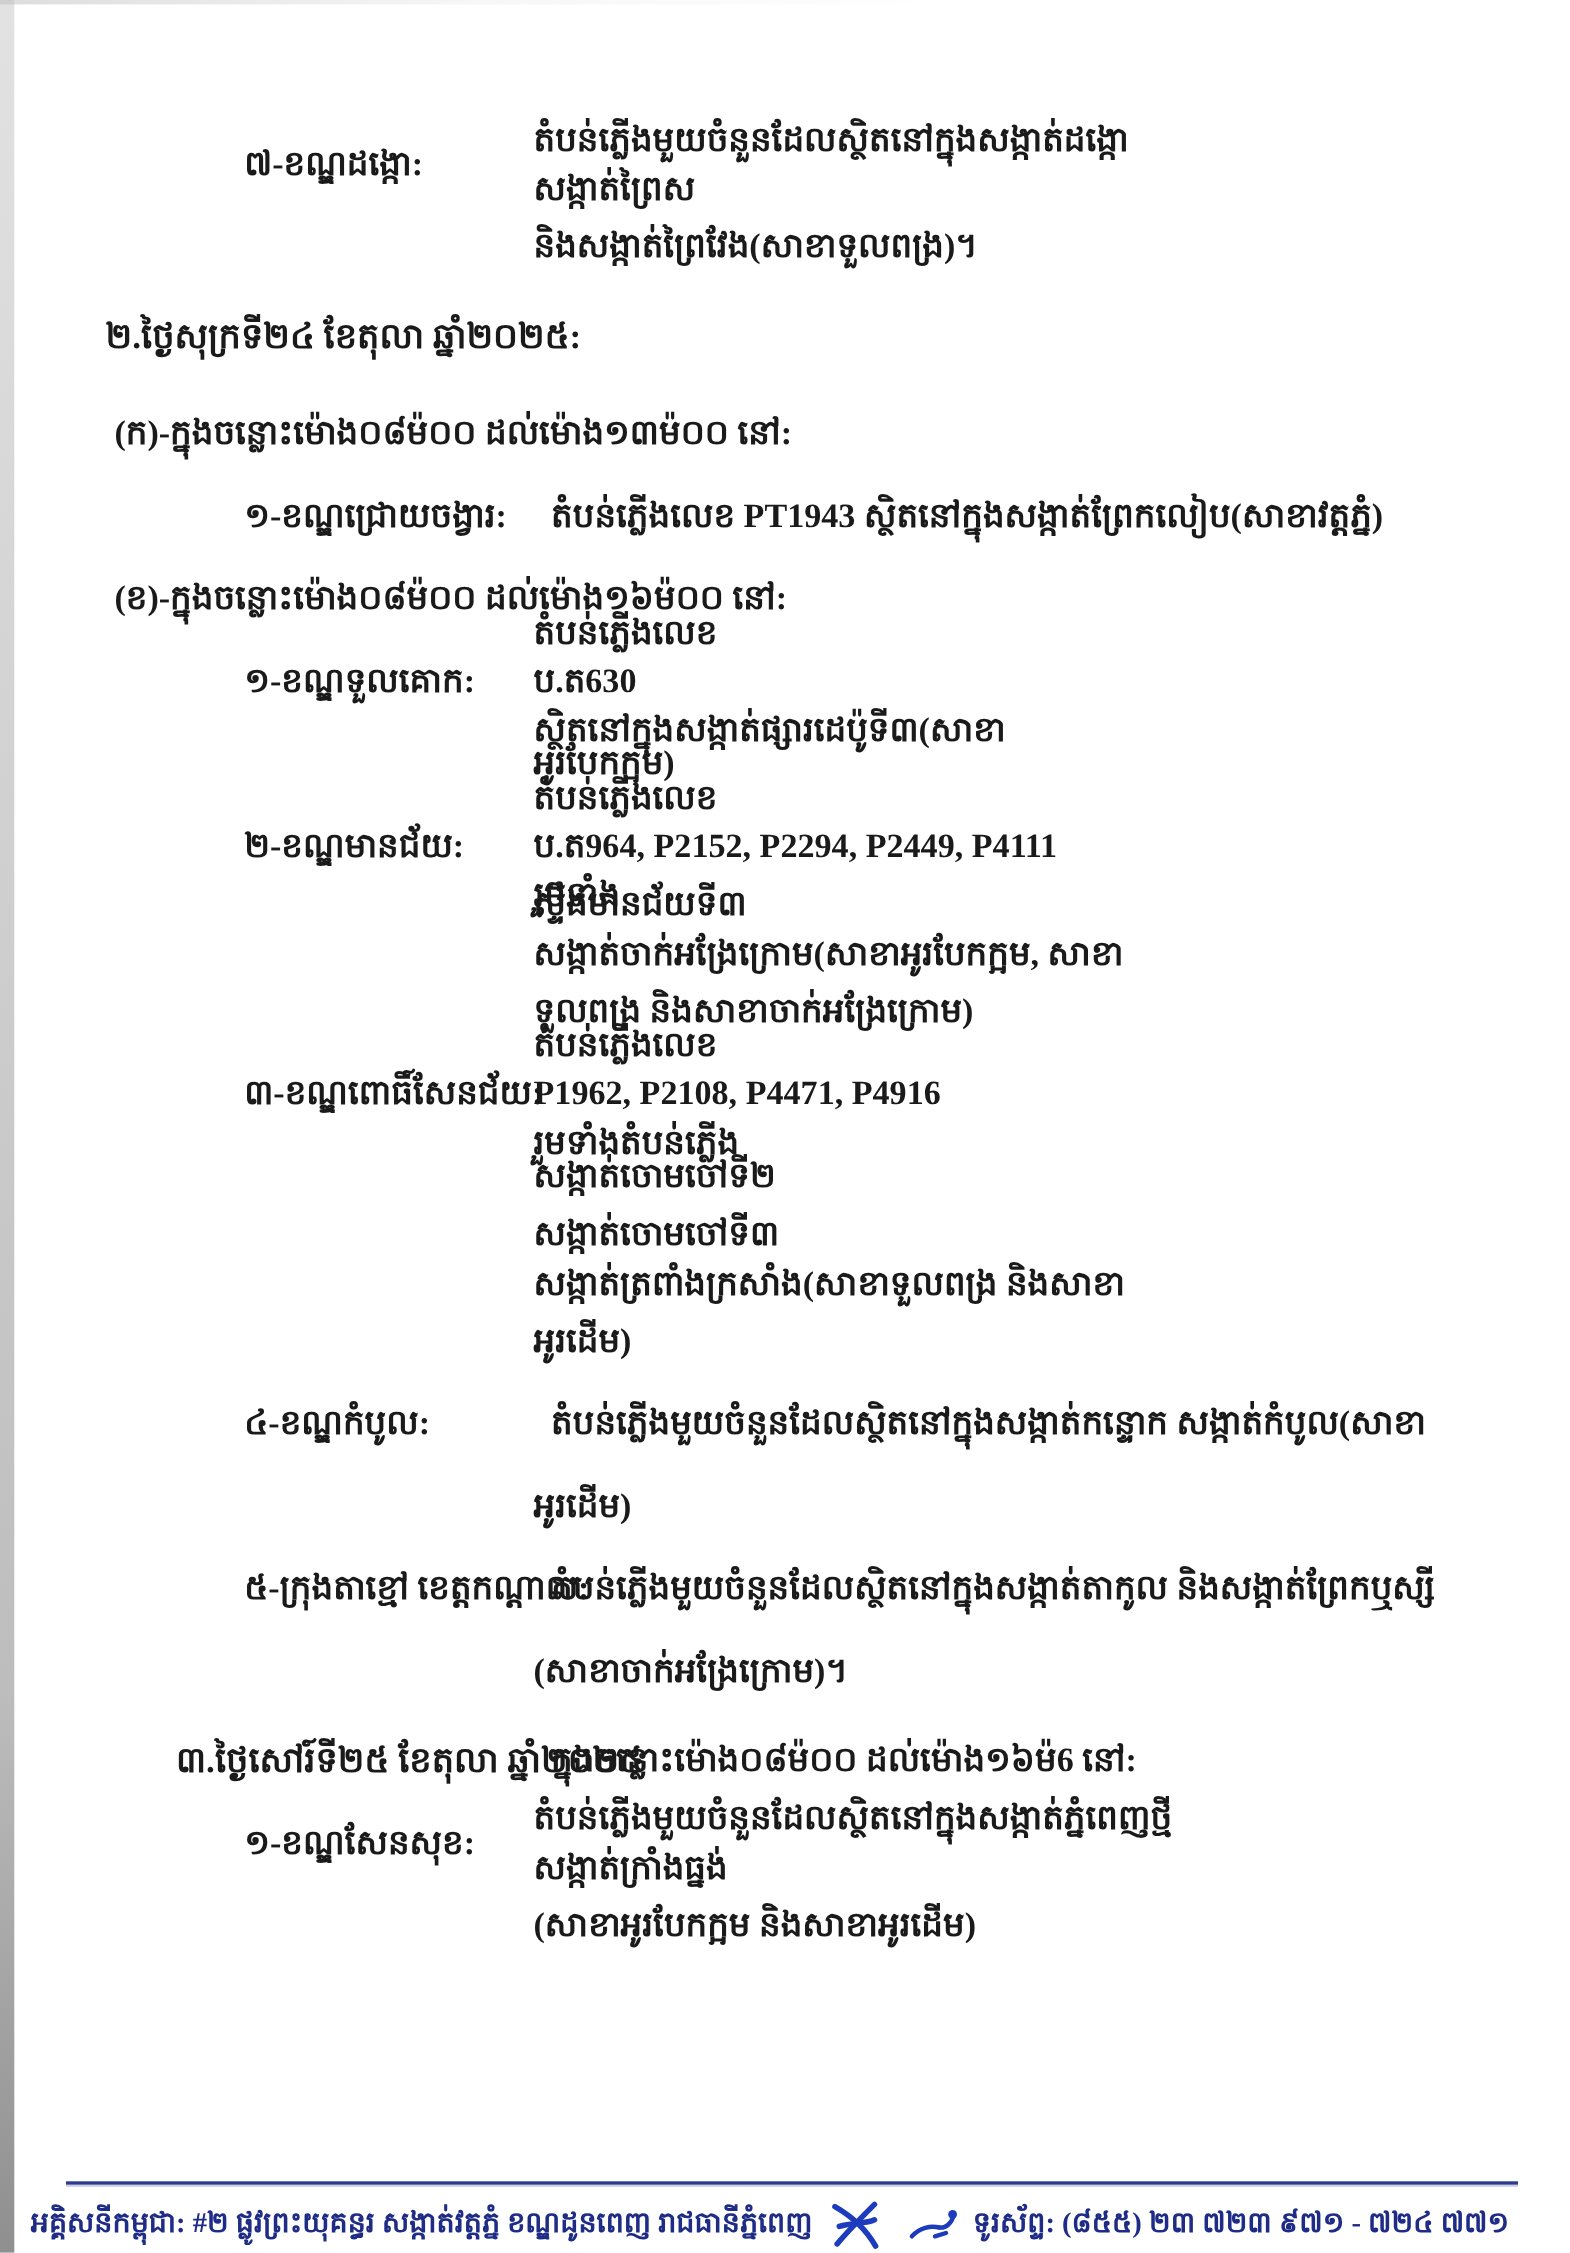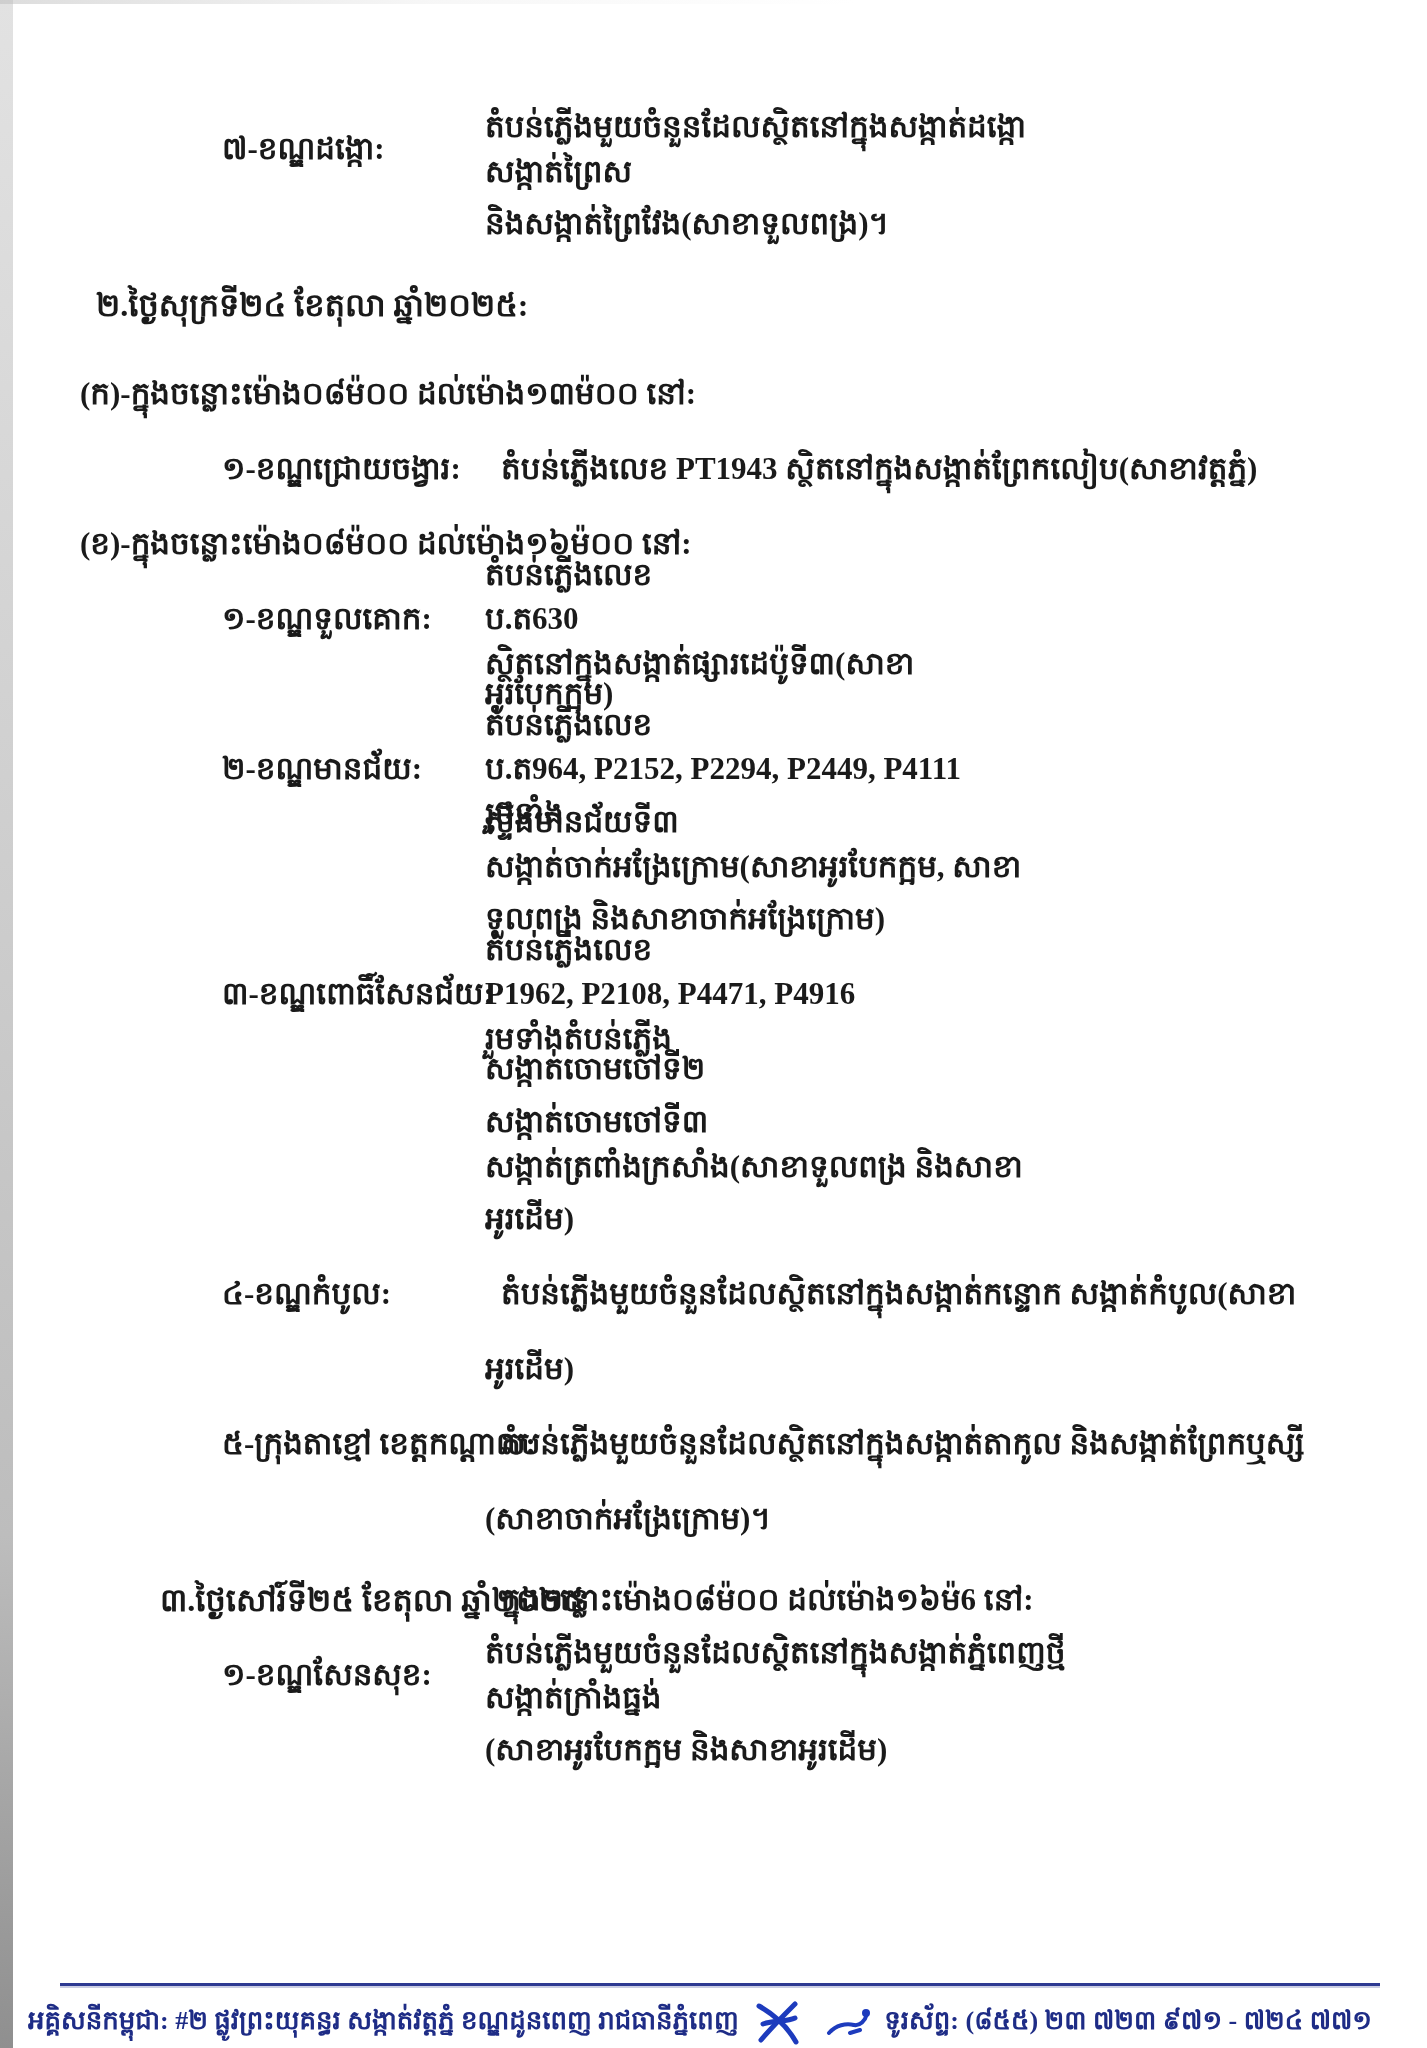"(ក)-ក្នុងចន្លោះម៉ោង០៨ម៉០០ ដល់ម៉ោង១៣ម៉០០" .row--sub { padding-left: 80px -> 104px }
